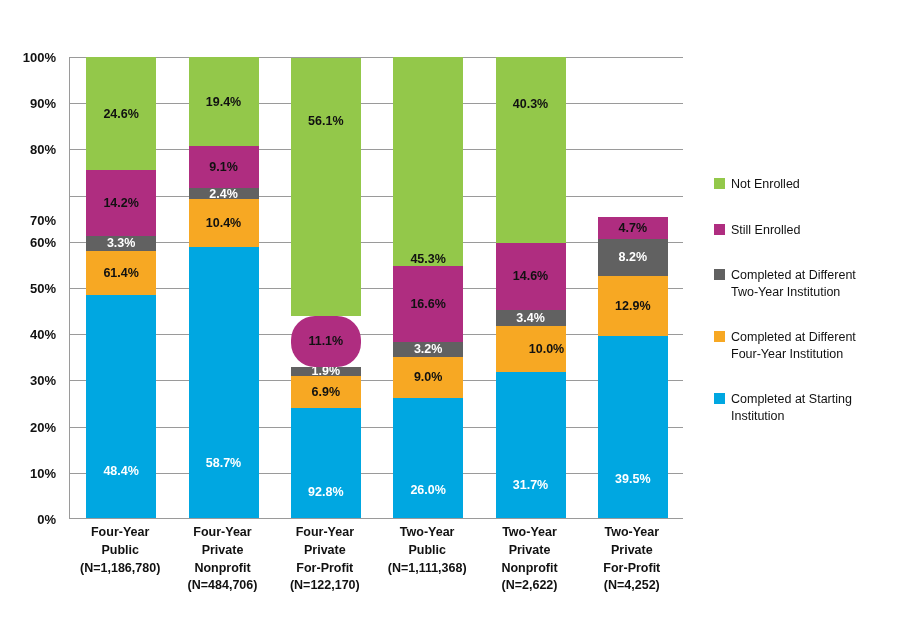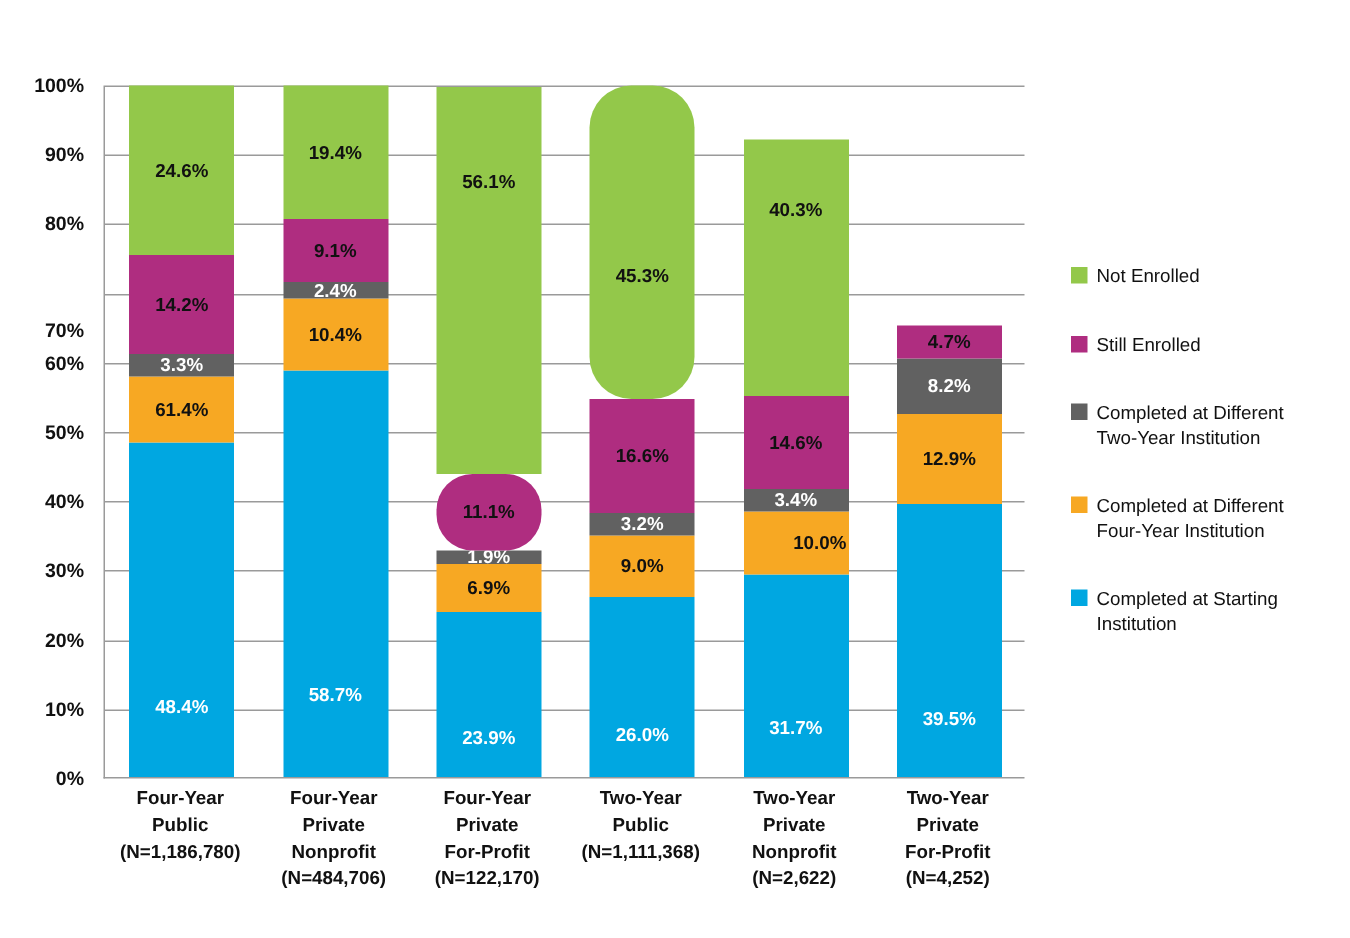"40.3%" div.seg { margin-top: 36px -> none }
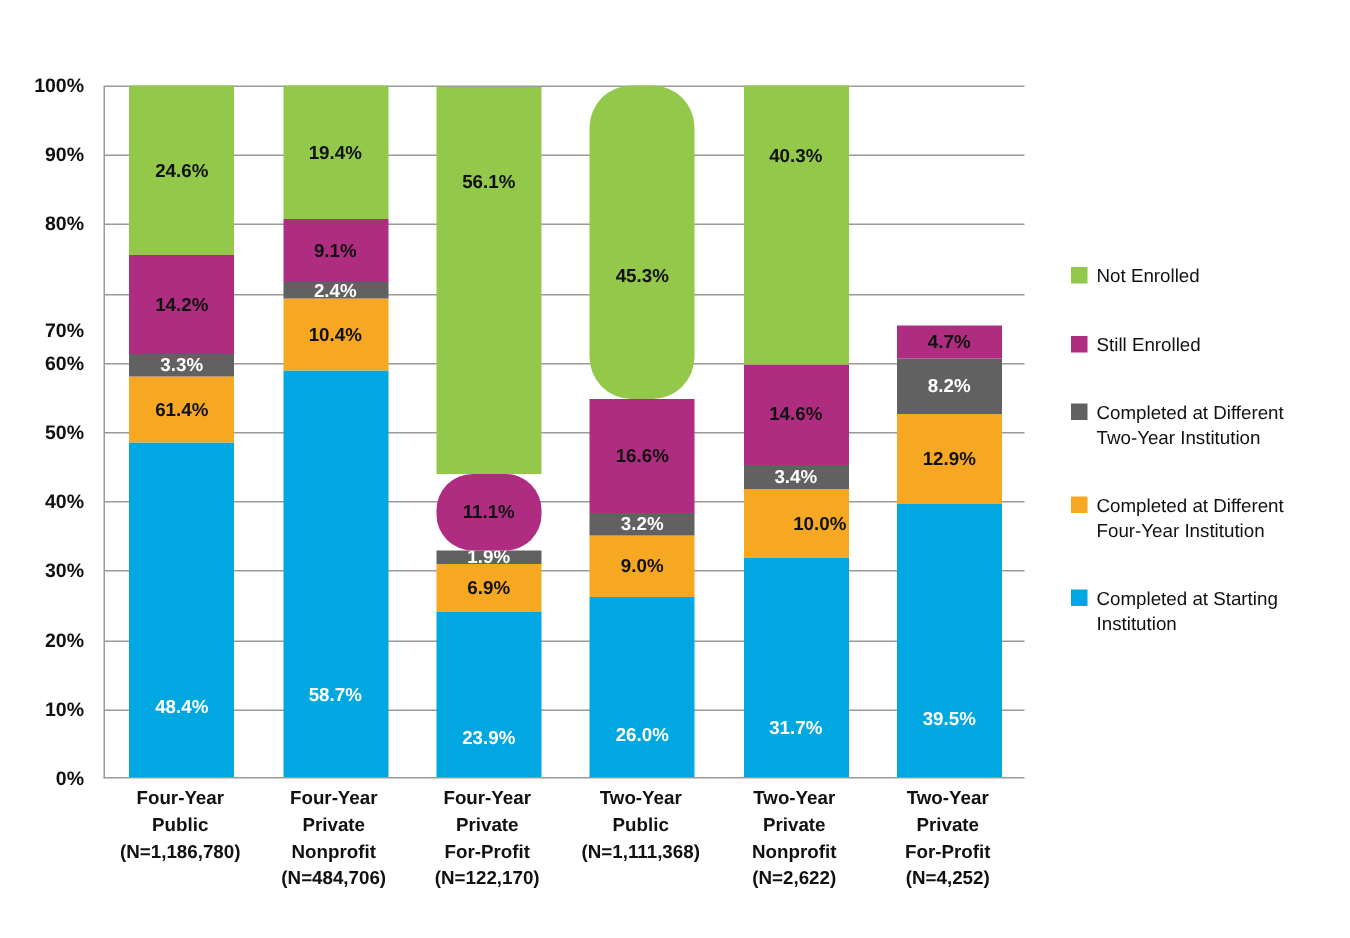"45.3%" div.seg { align-items: center -> flex-end; border-radius: 28px -> none }
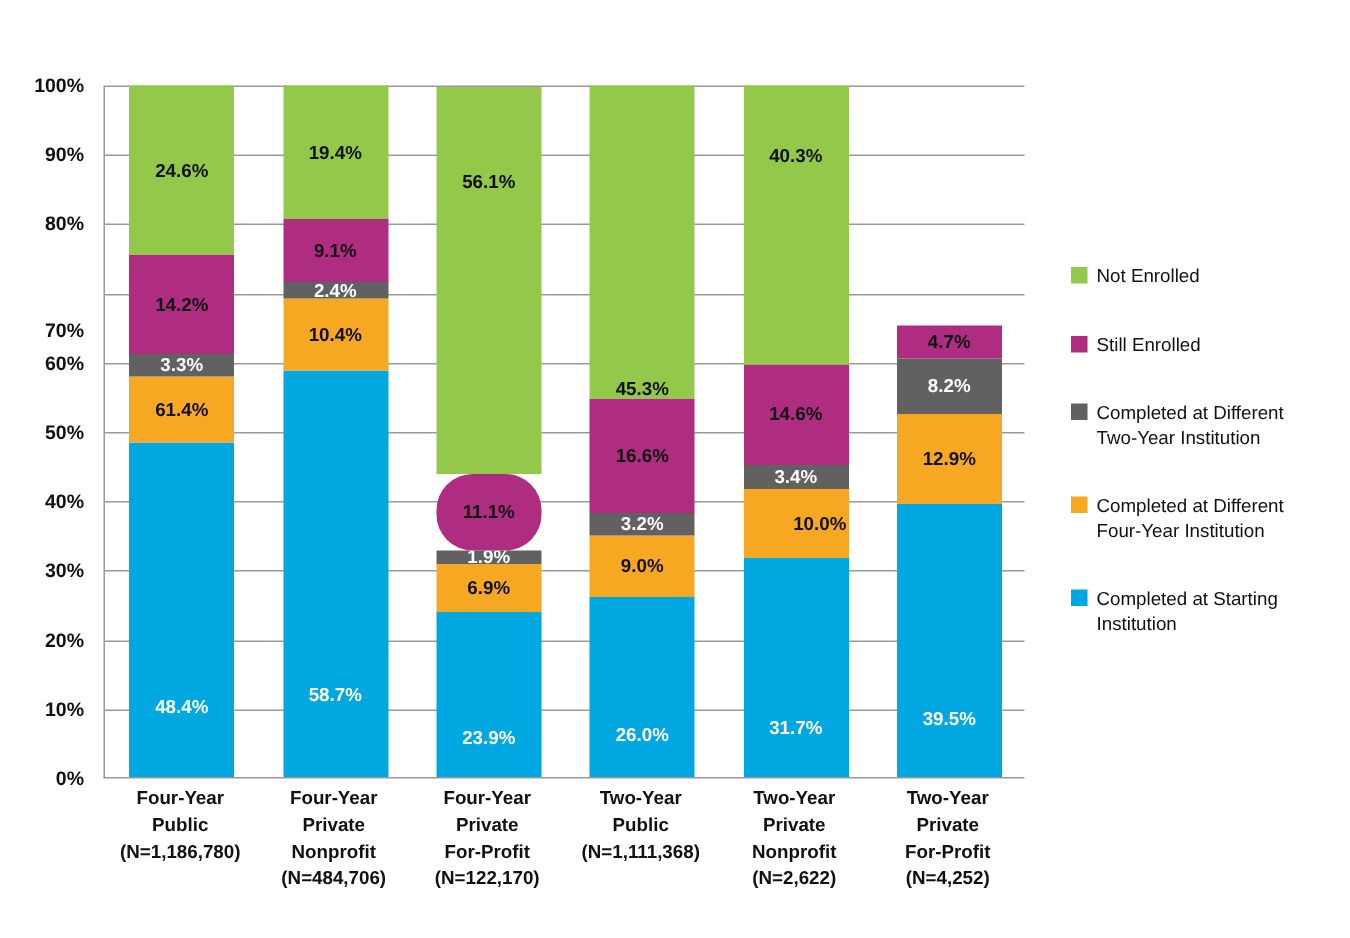"23.9%" span.seg-label { text: 23.9% -> 92.8% }
